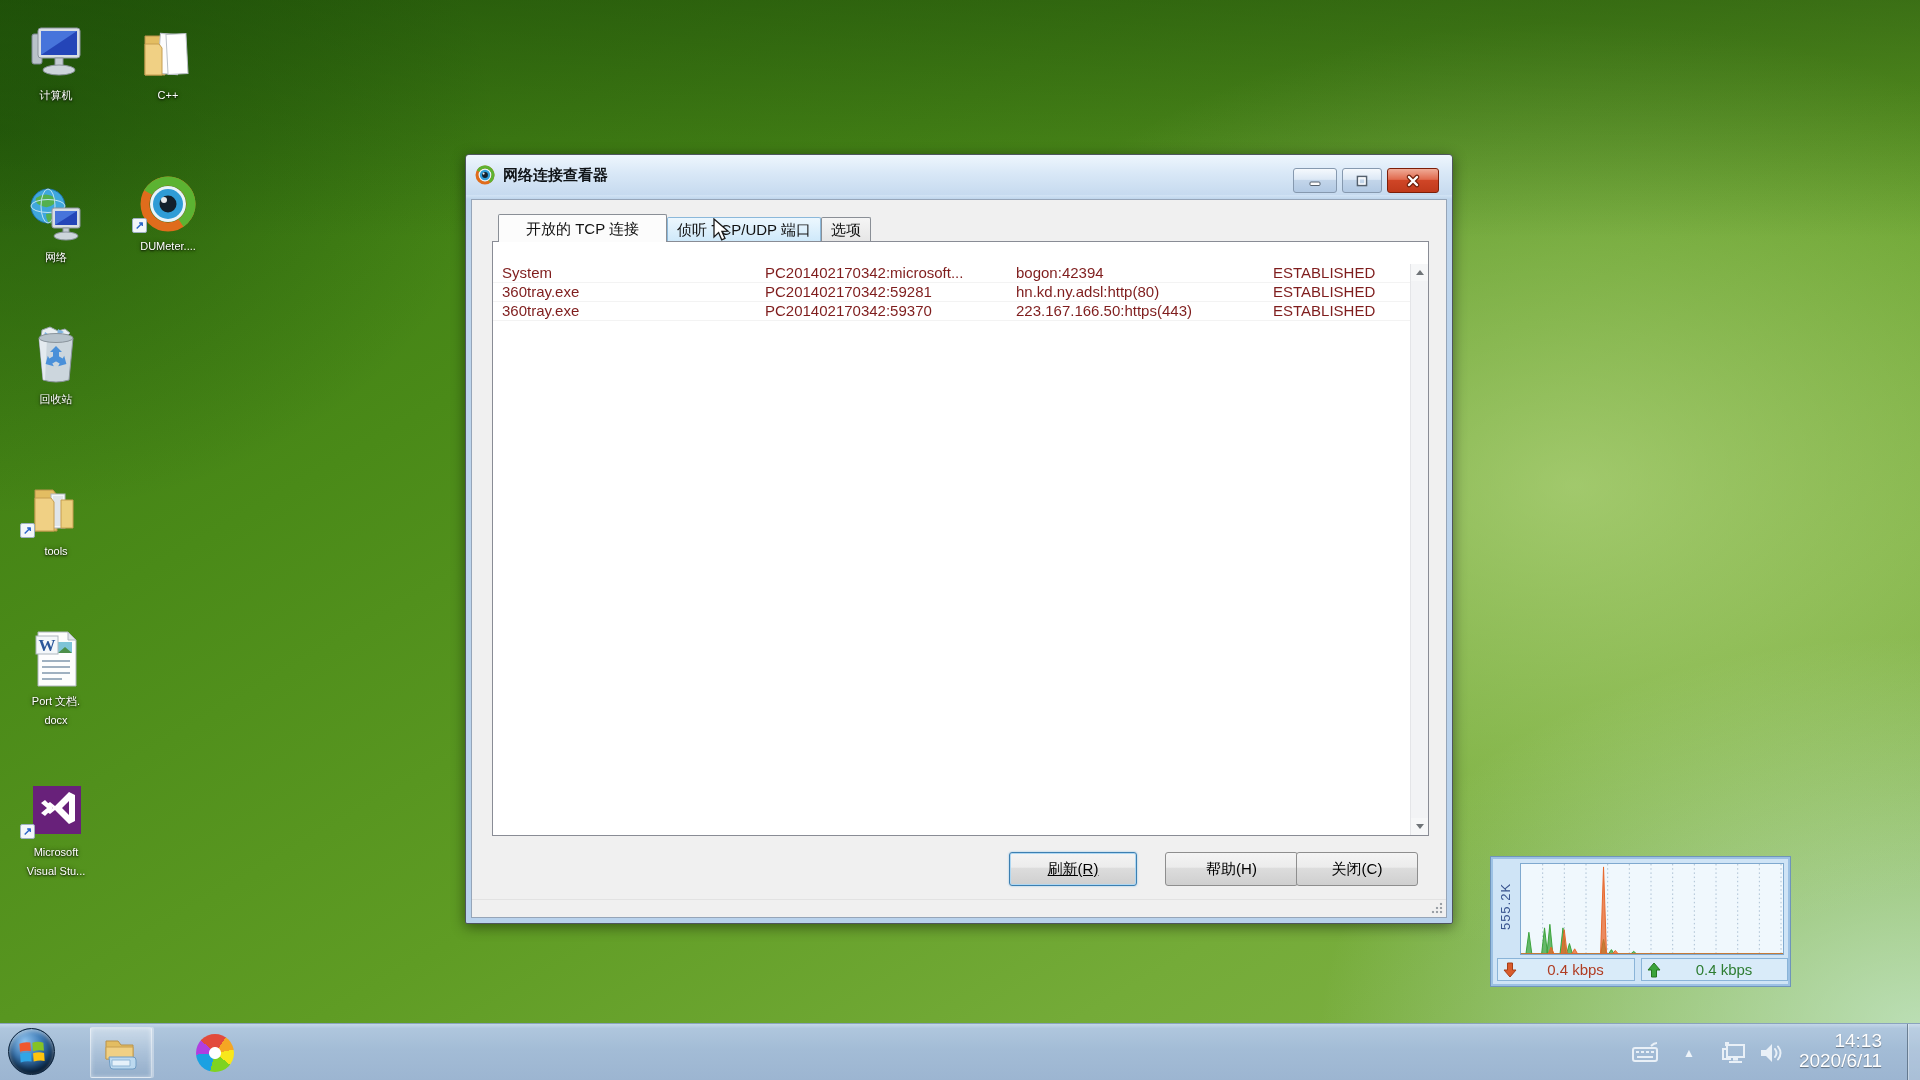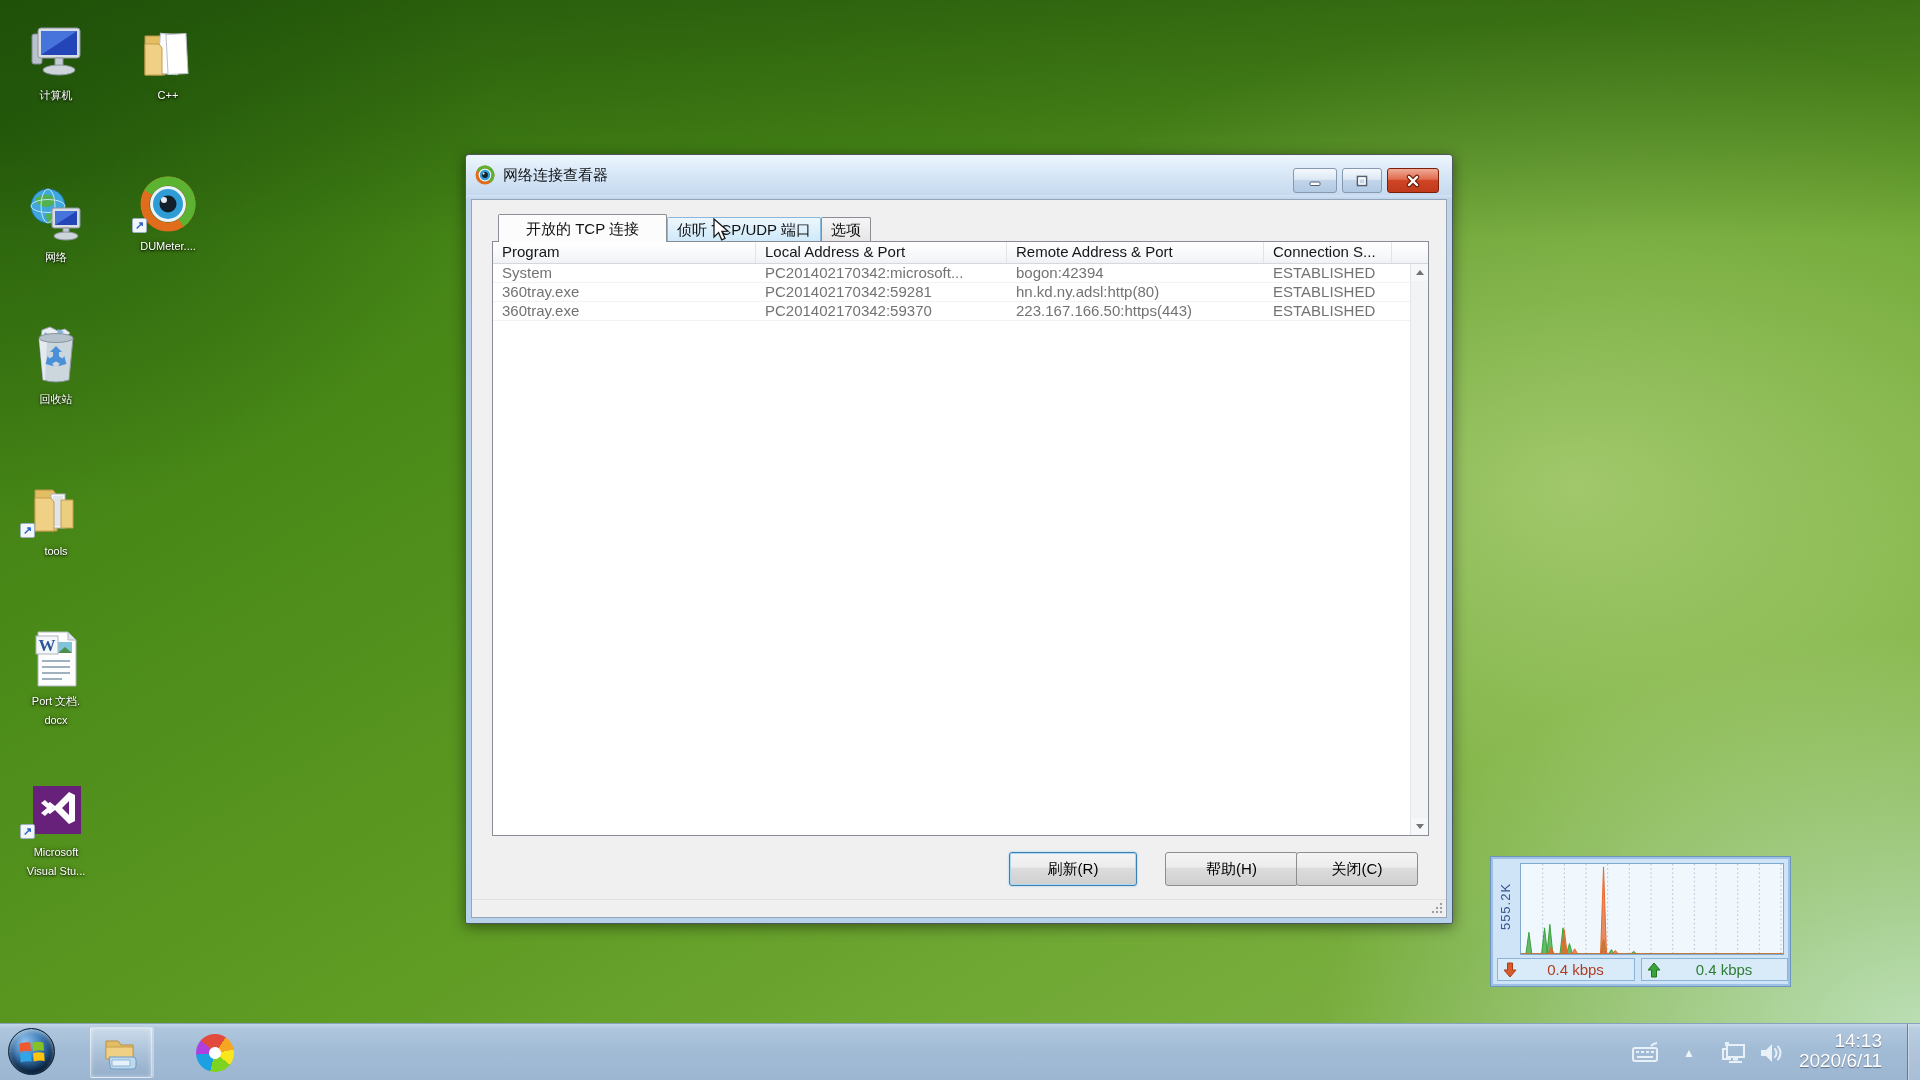"网络连接查看器" #titlebar { font-weight: none -> bold }
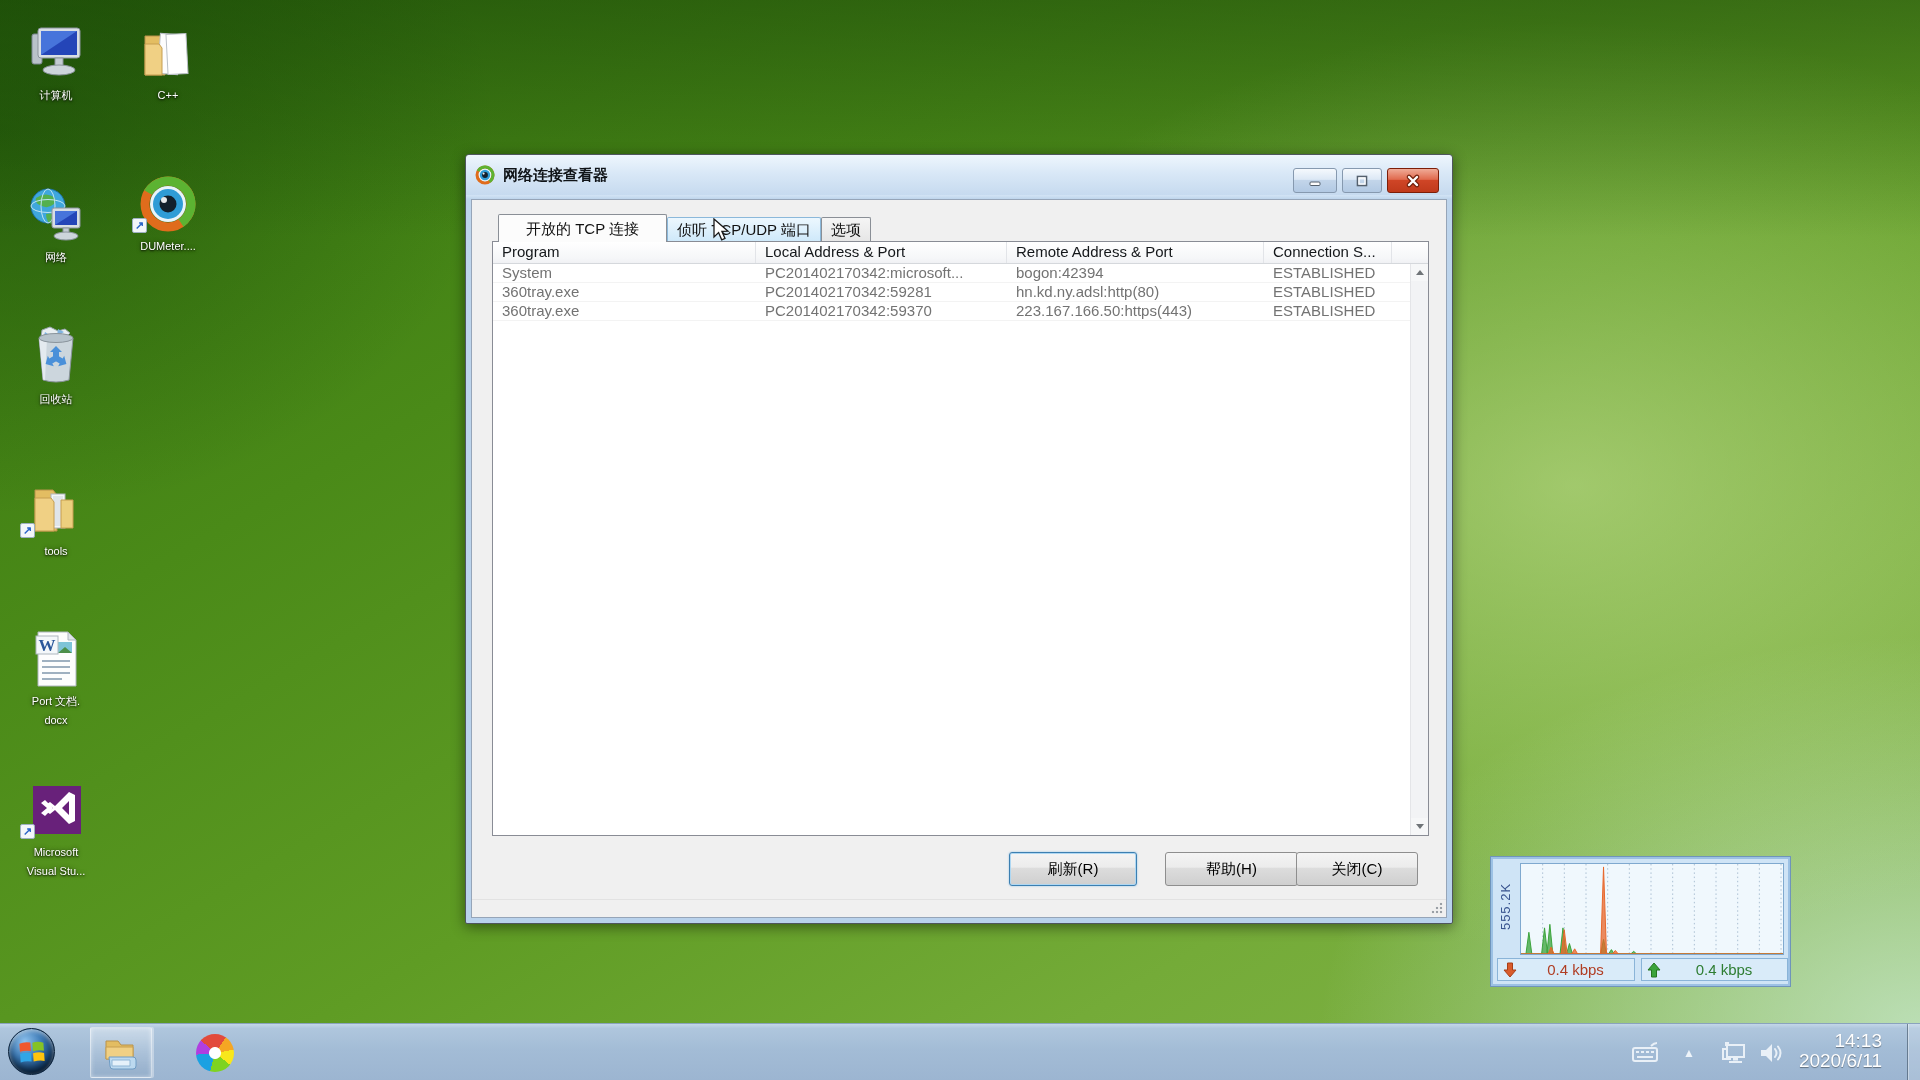"Program" div { html: <div> <div>Program</div> <div>Local Address &amp; Port</div> <div>Remote Address &amp; Port</div> <div>Connection S...</div> <div></div> </div> -> none }
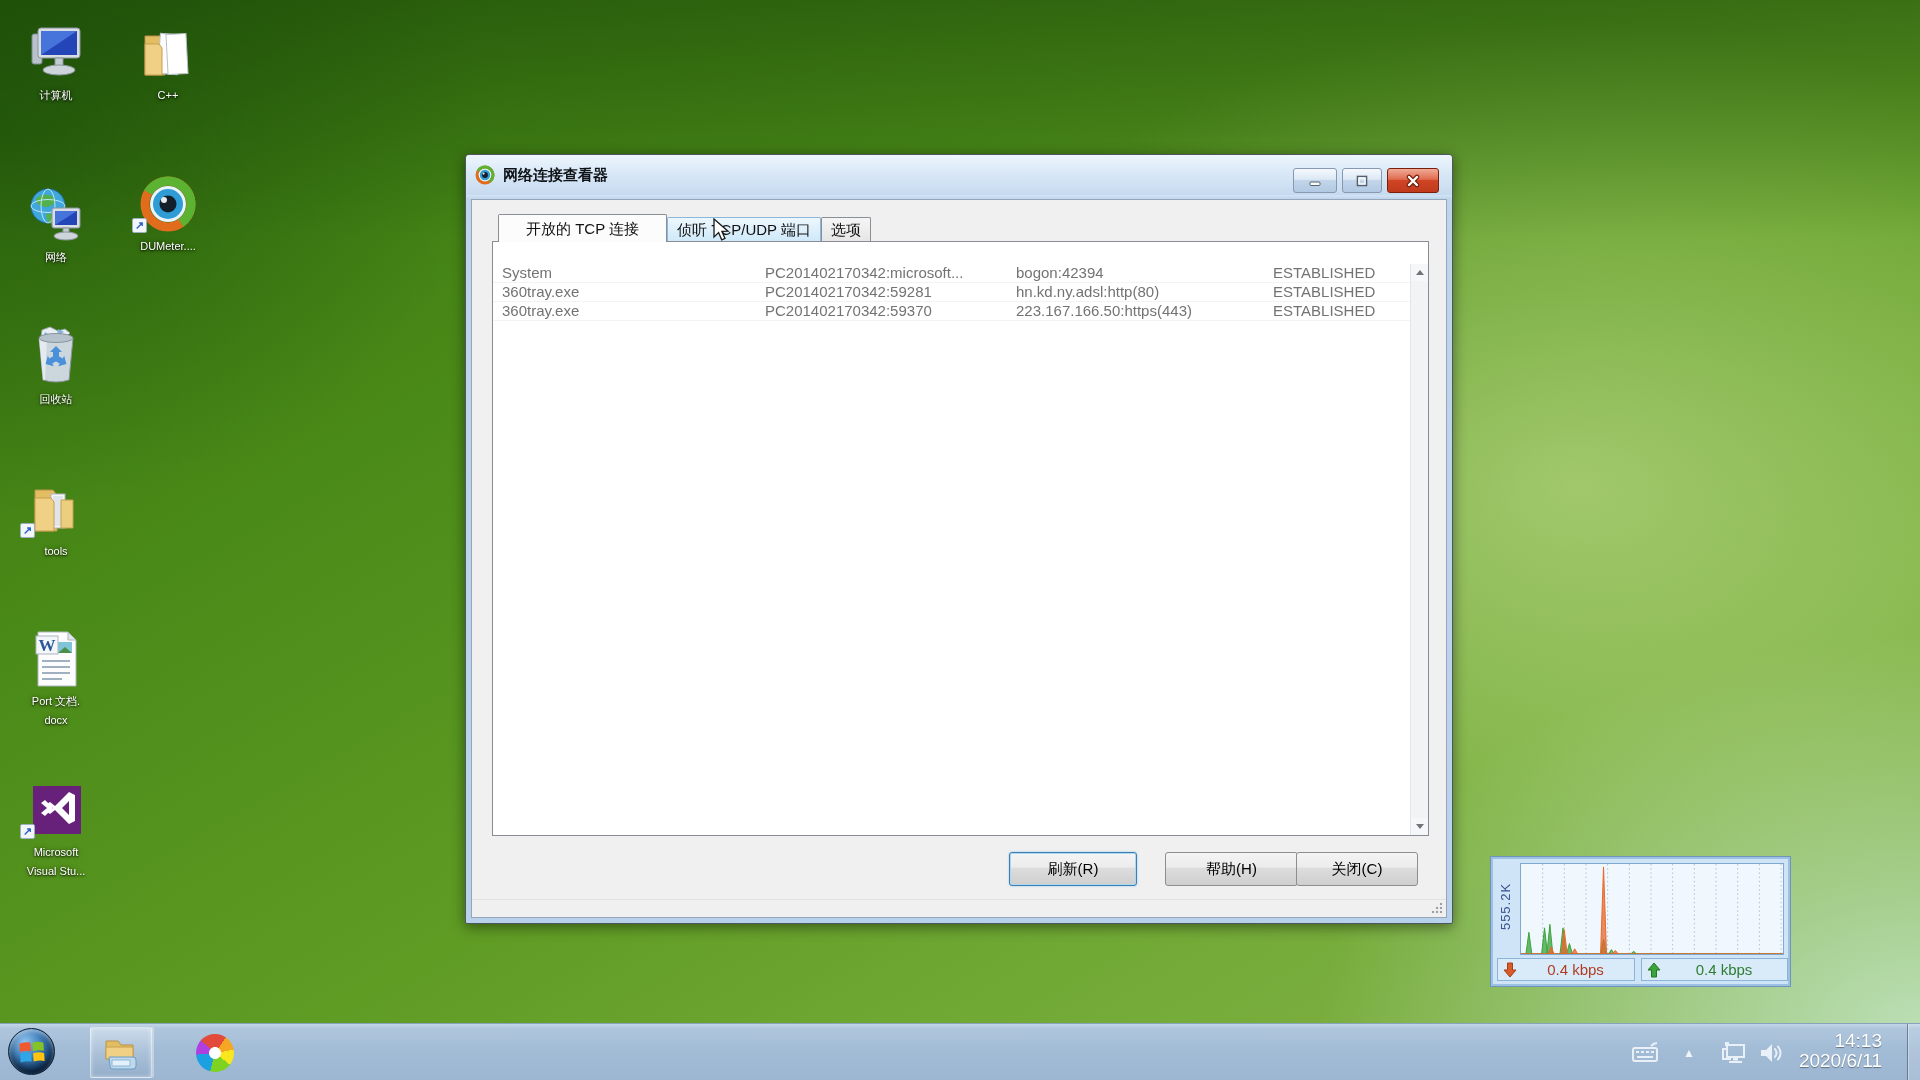"System" .lcell { color: #737373 -> #7f1d1d }
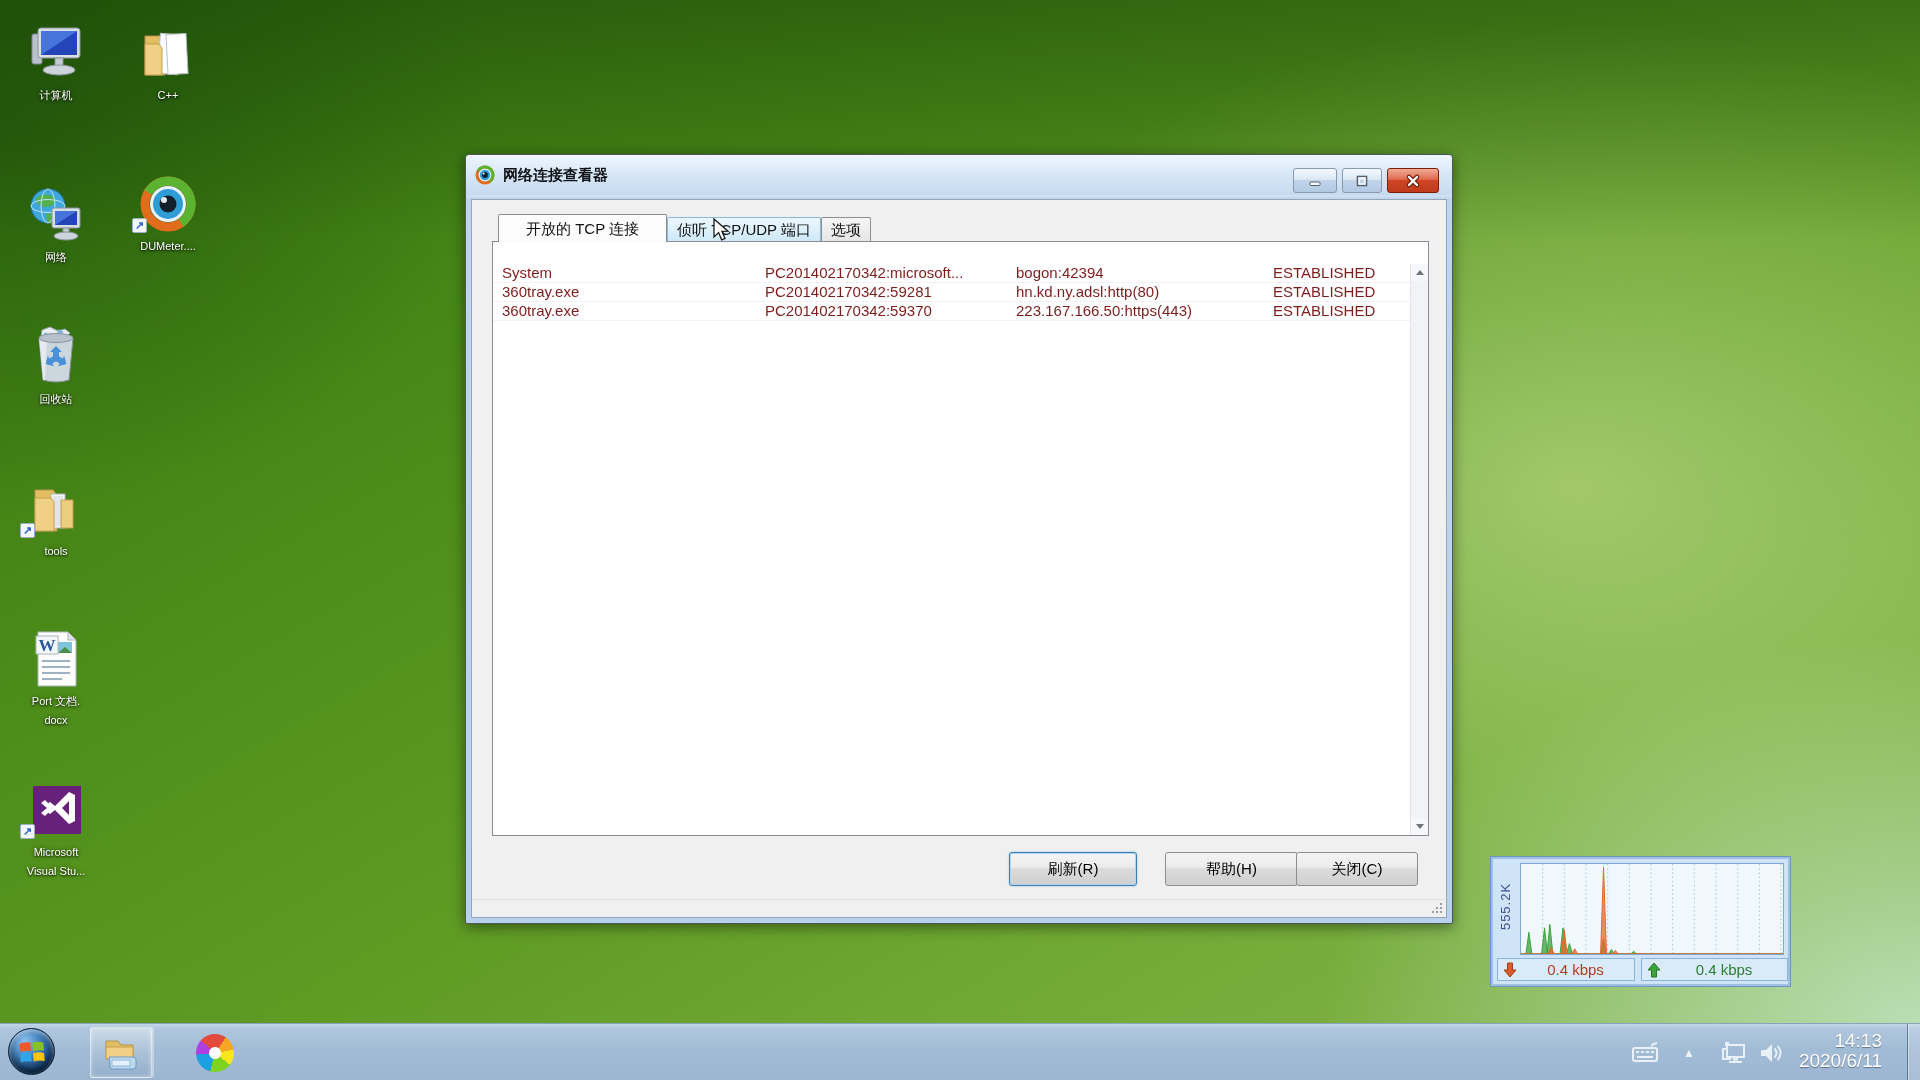"刷新(R)" .dlg-btn.focused { text-decoration: none -> underline }
